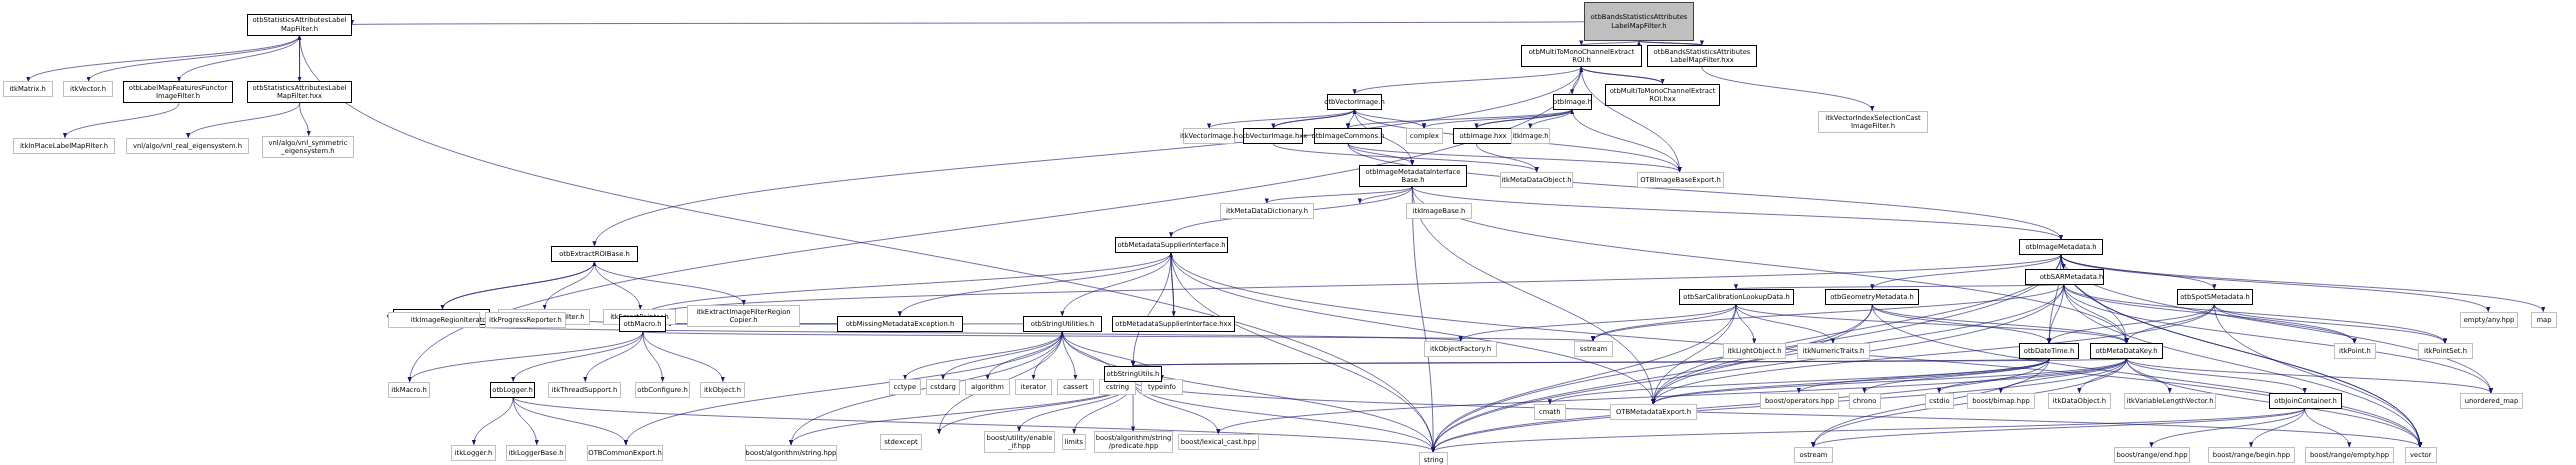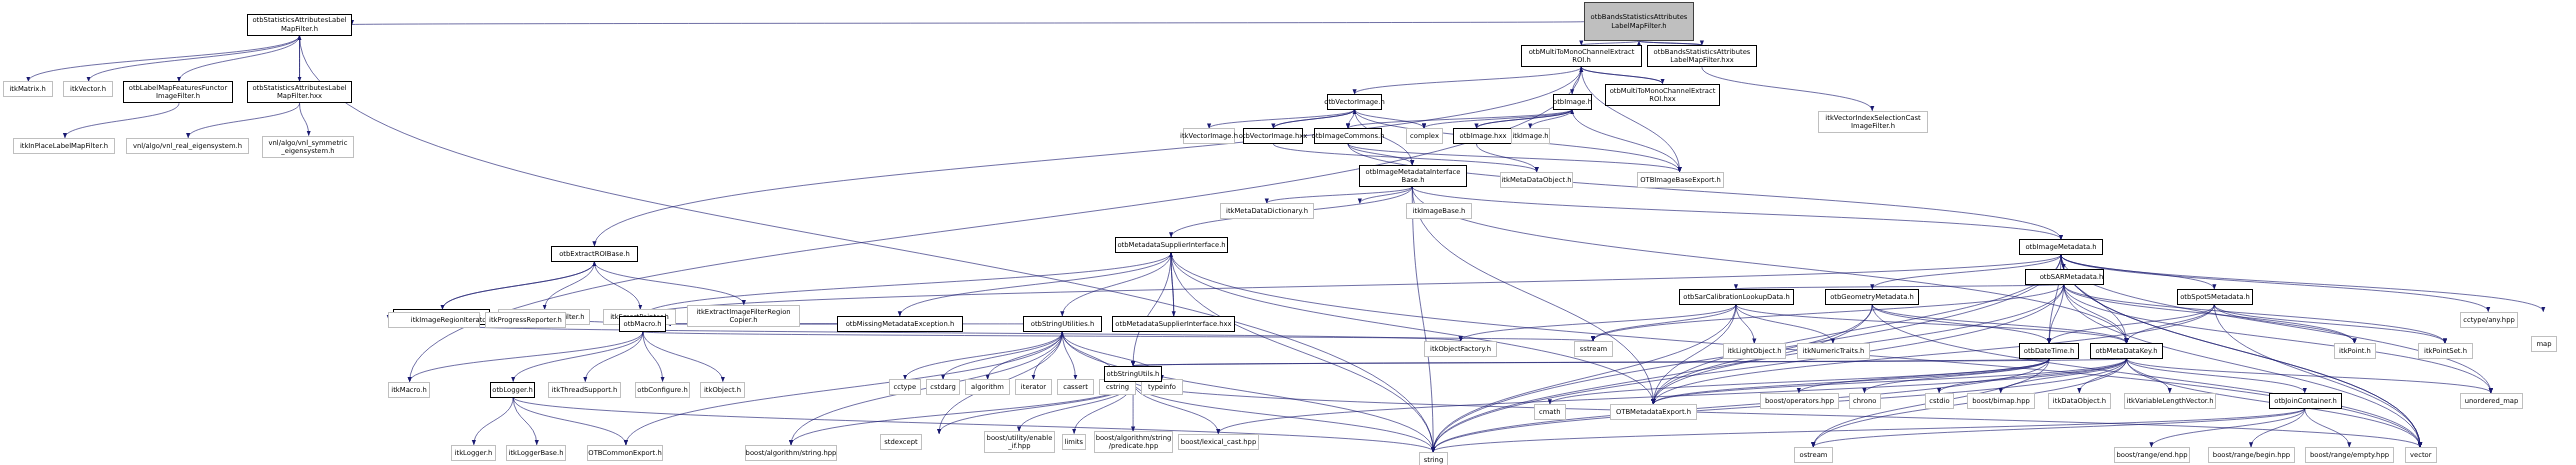"cctype/any.hpp" div.node { text: cctype/any.hpp -> empty/any.hpp }
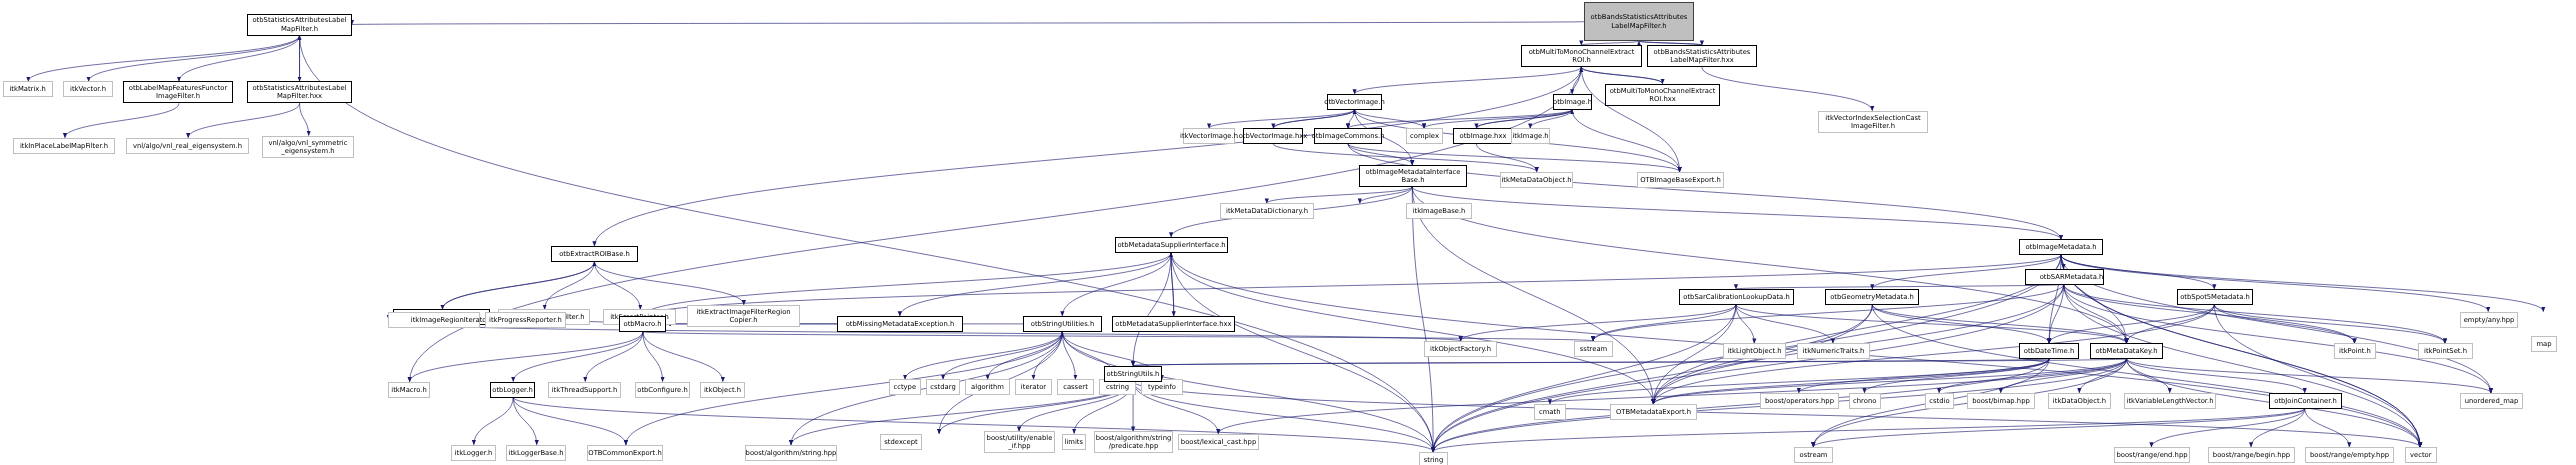"map" div.node { margin-top: 24px -> none }
